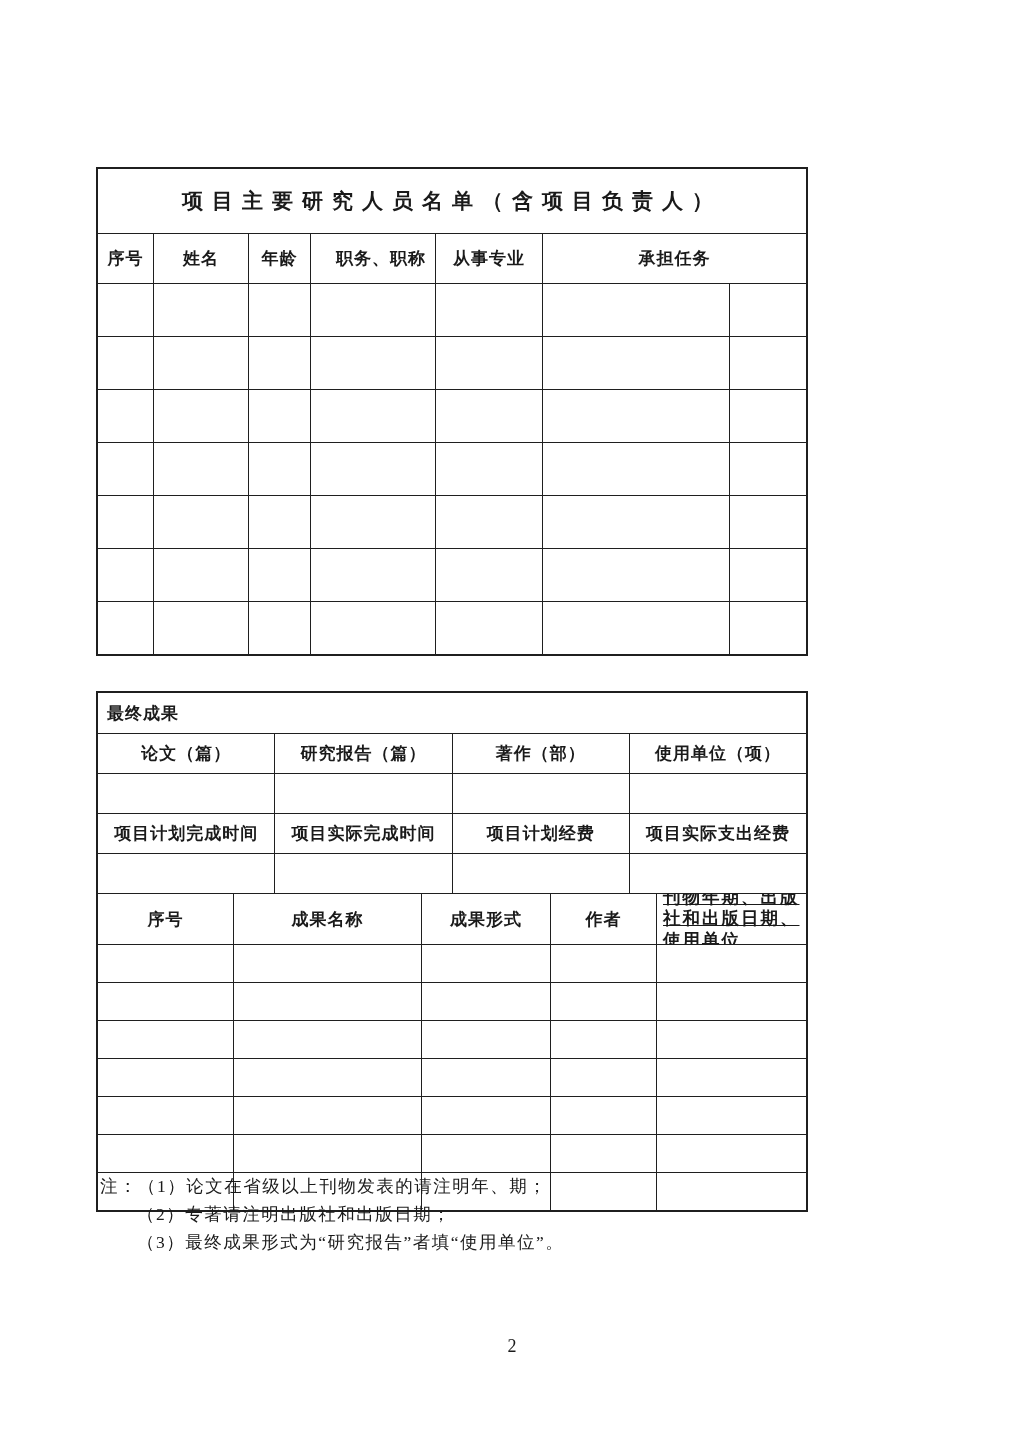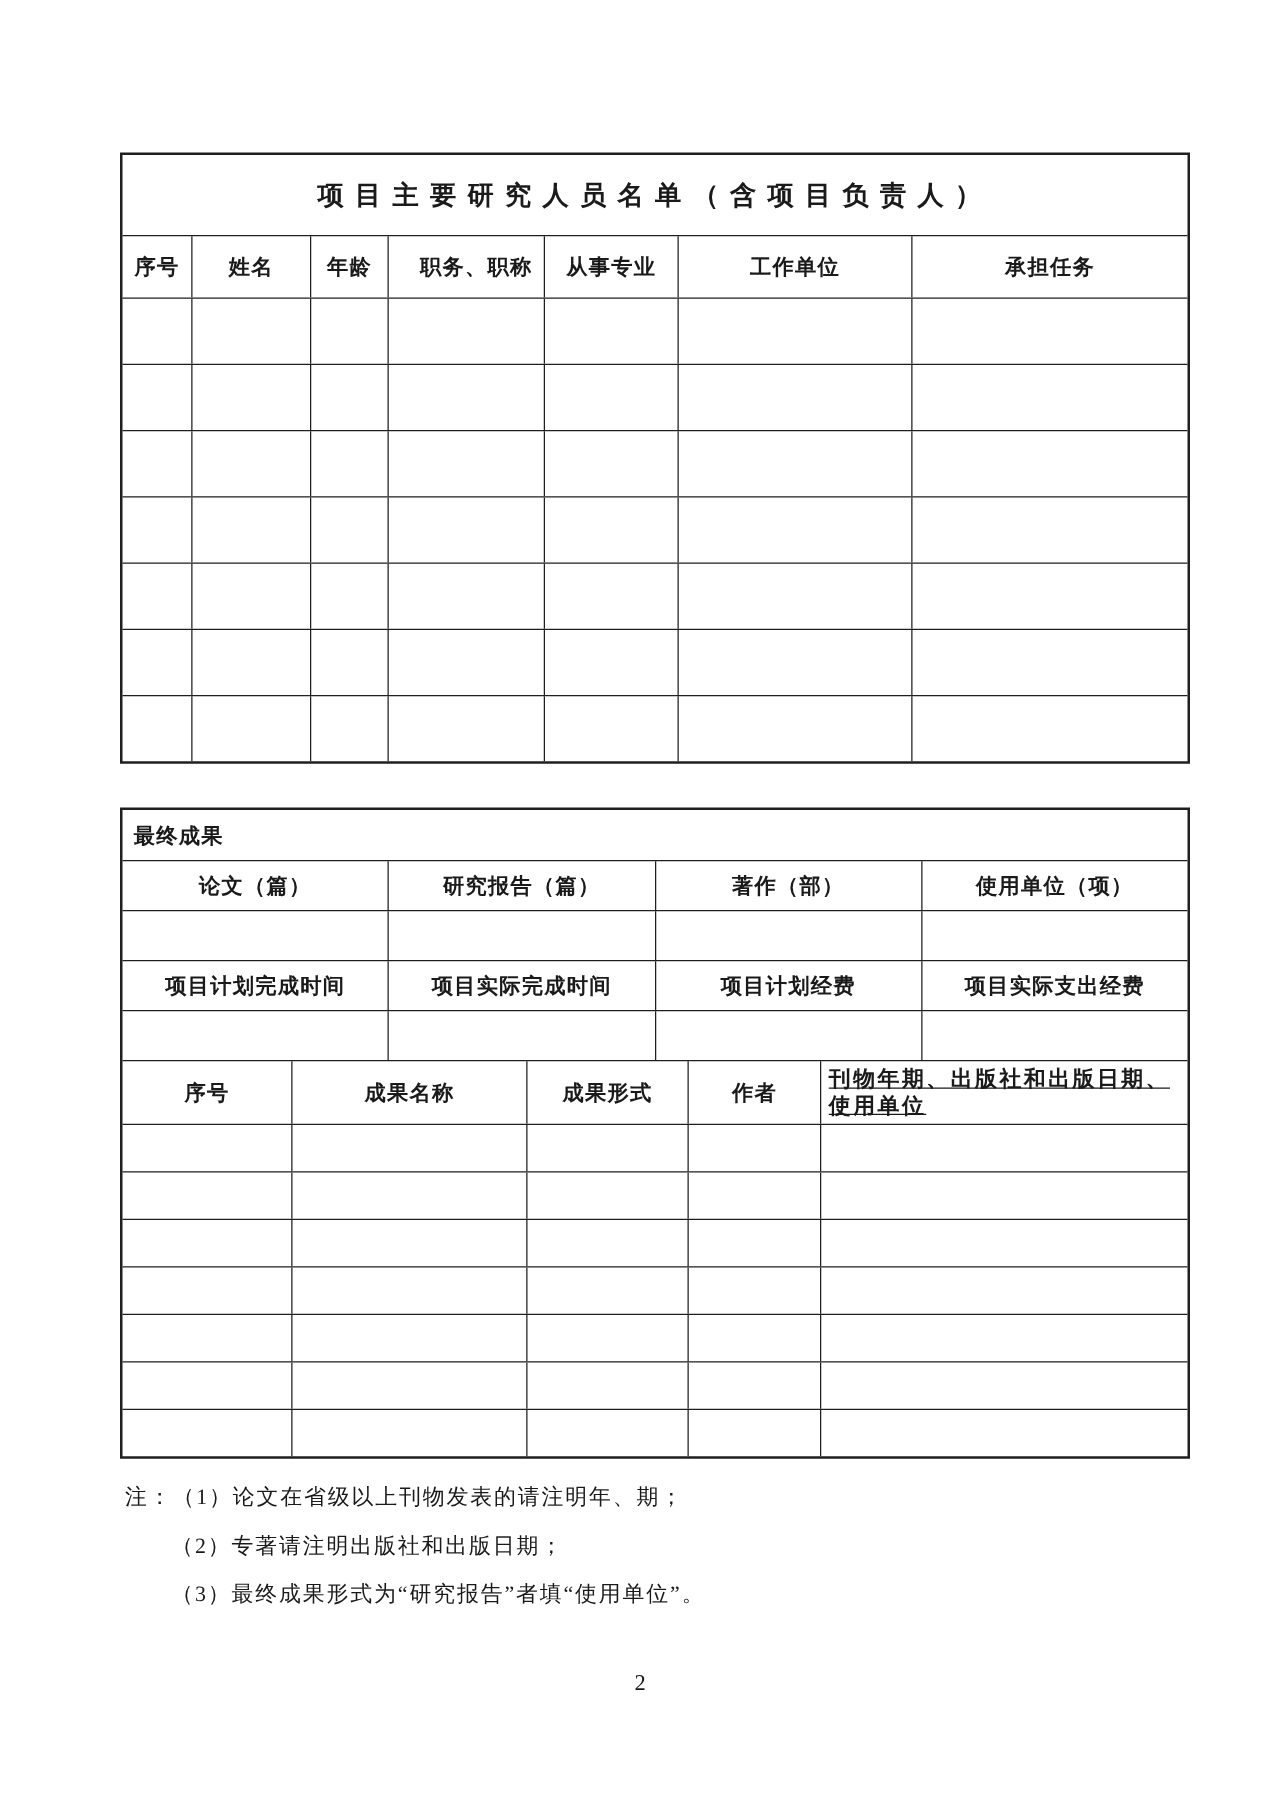"项目主要研究人员名单（含项目负责人）" .tbl { margin-top: none -> 45px; width: 856px -> 712px }
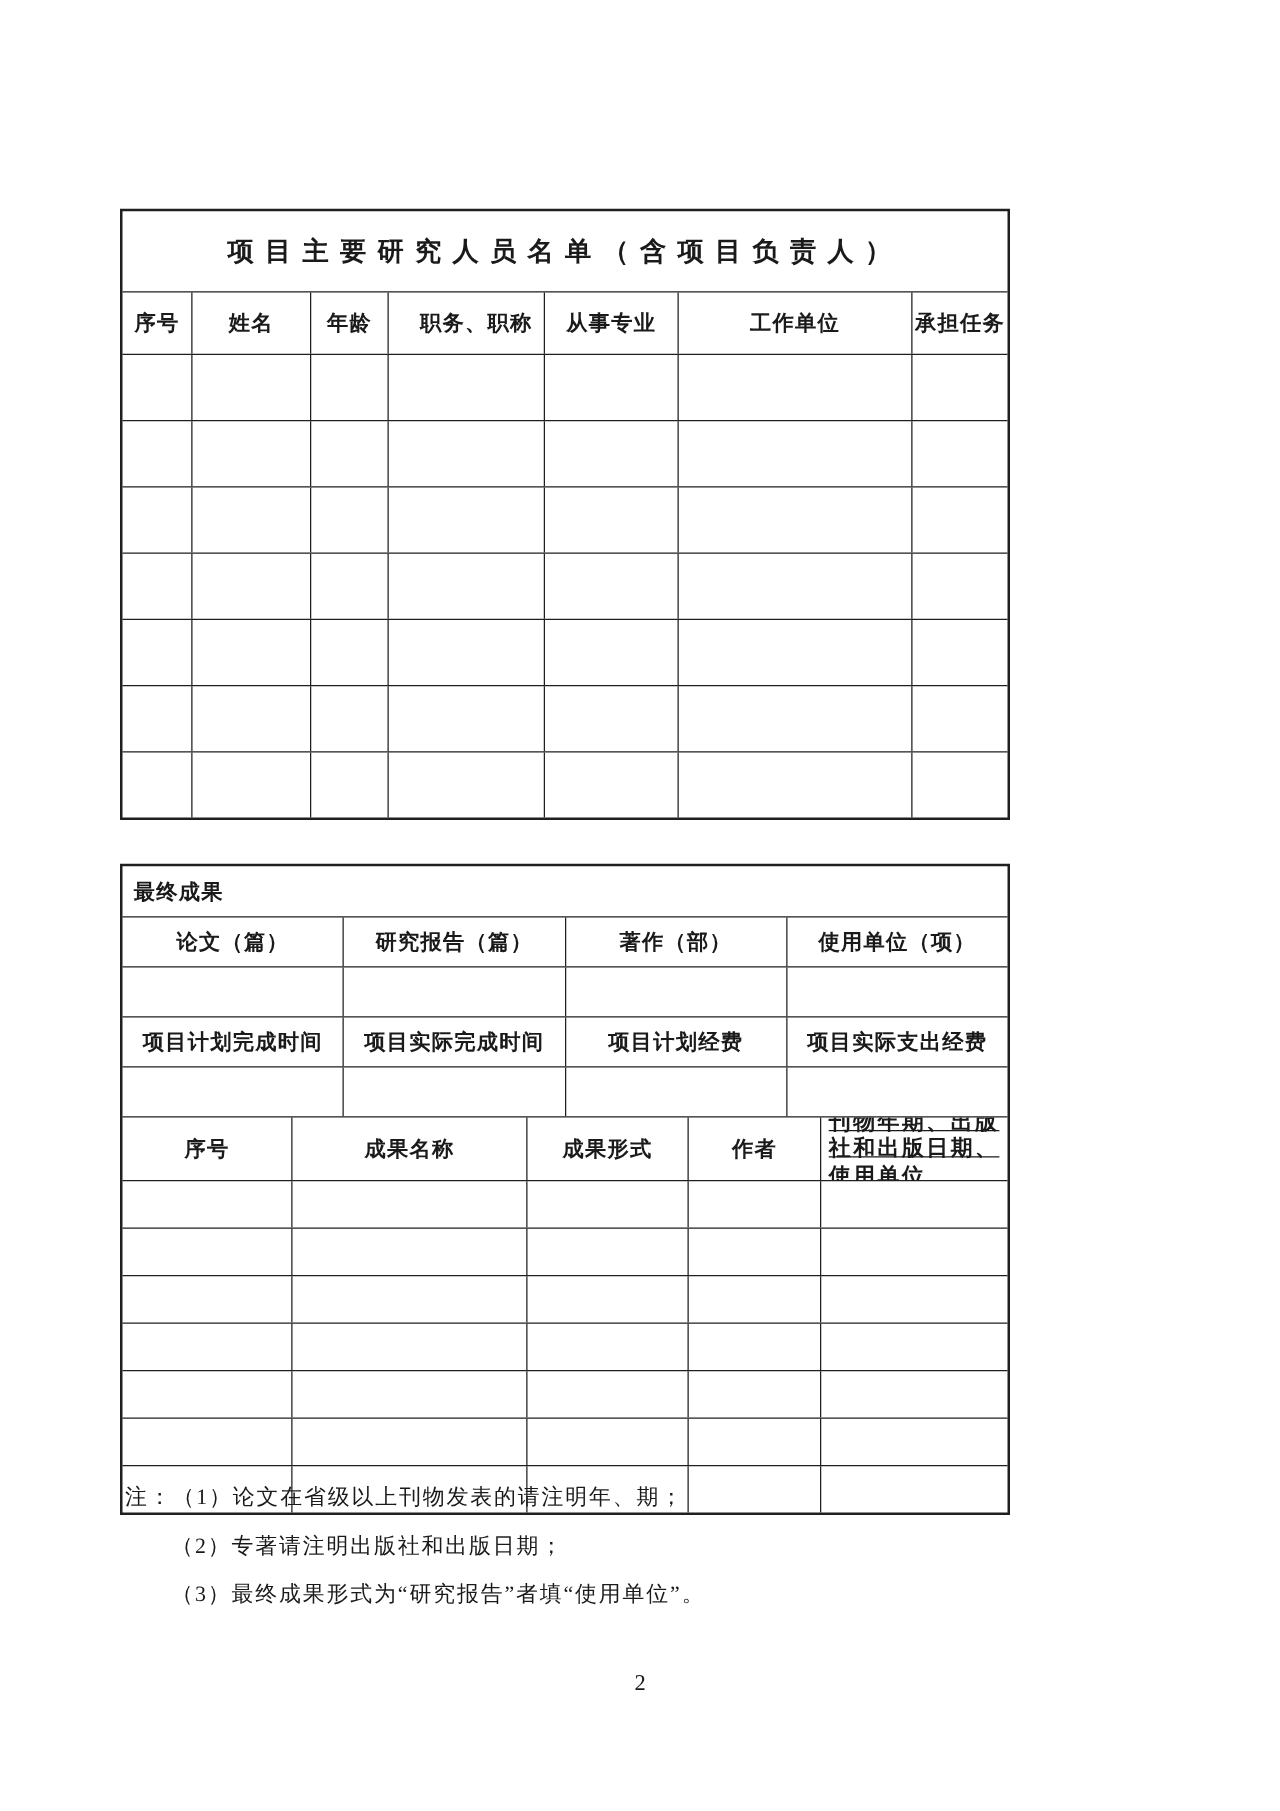"工作单位" div.cell { html: <div>工作单位</div> -> none }
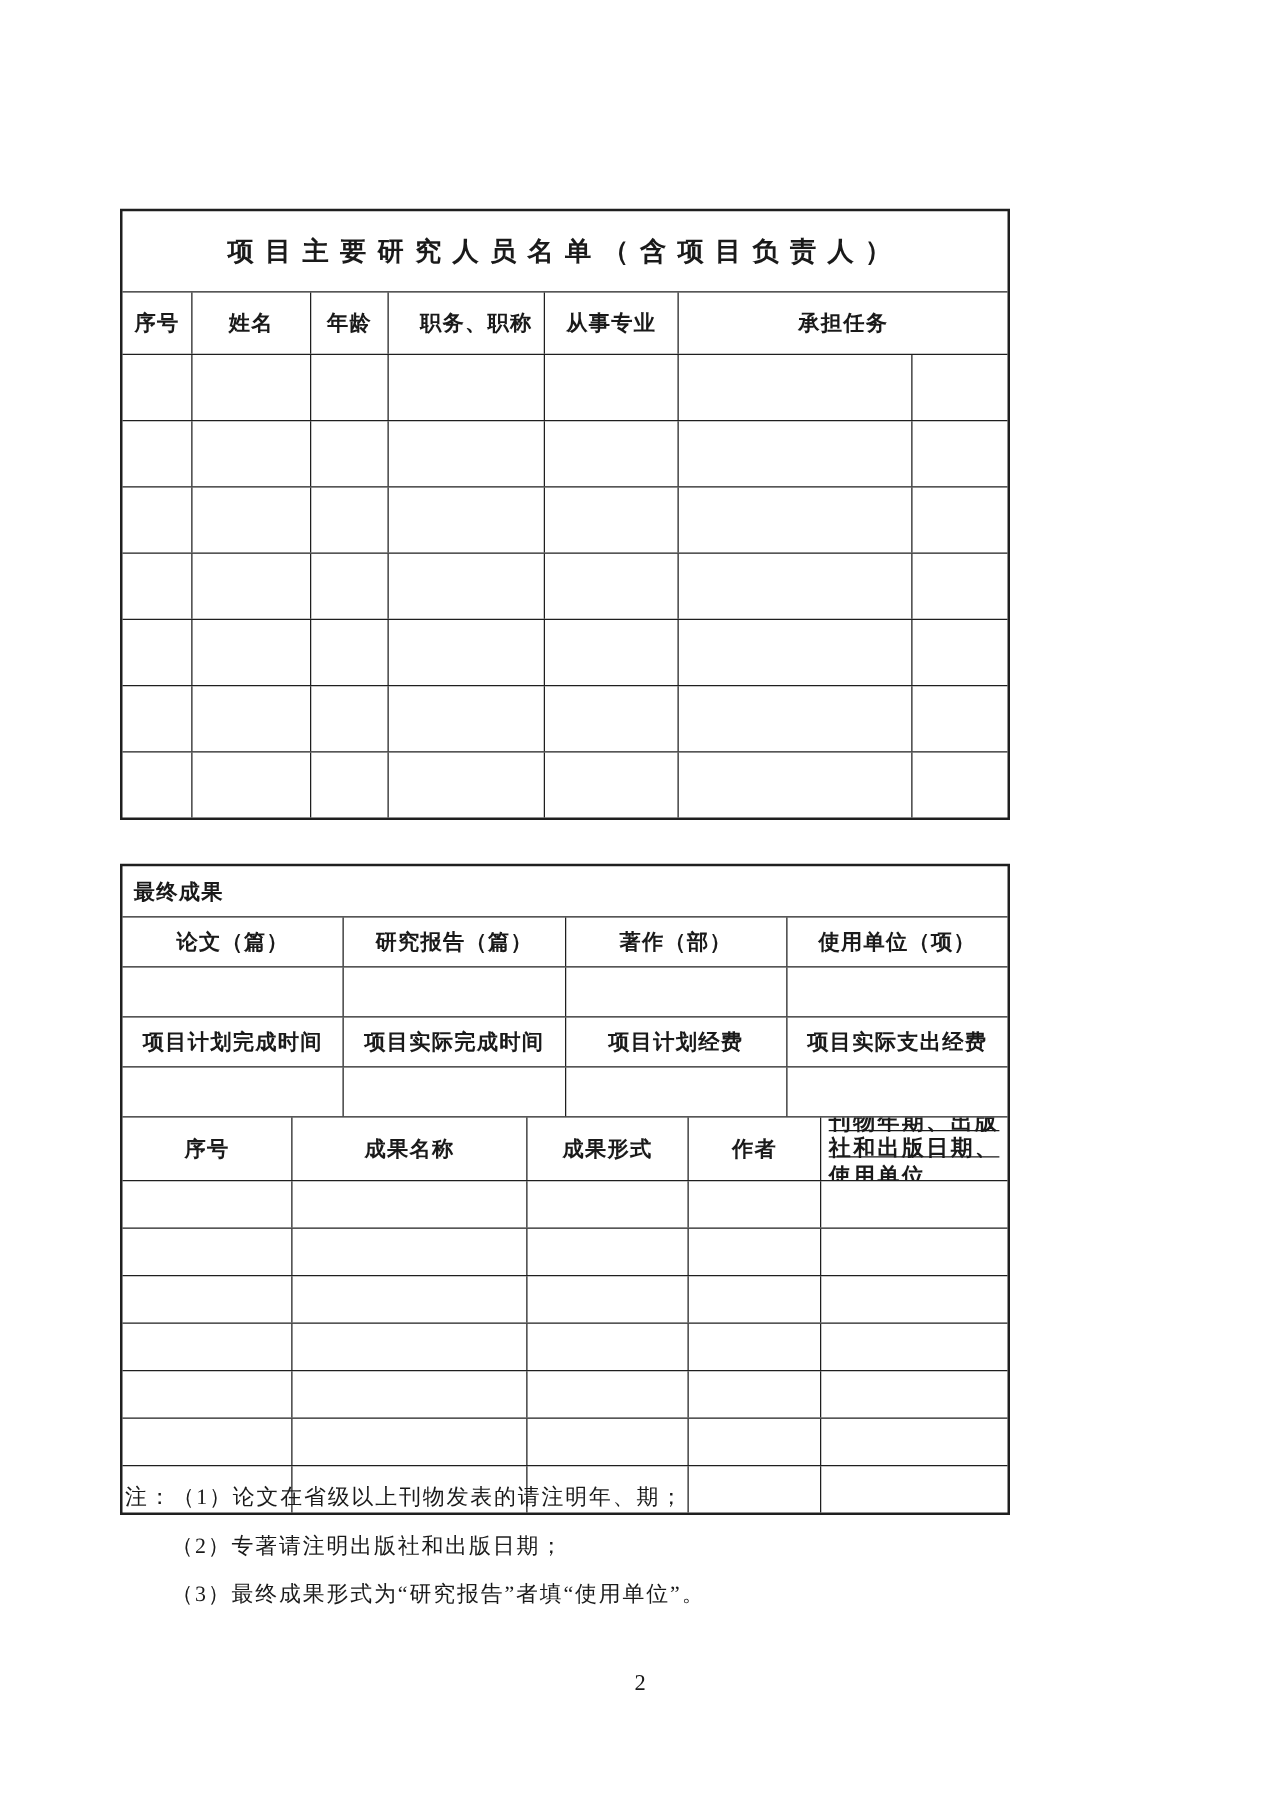"注：（1）论文在省级以上刊物发表的请注明年、期；" .note-line { margin-top: 11px -> none }
